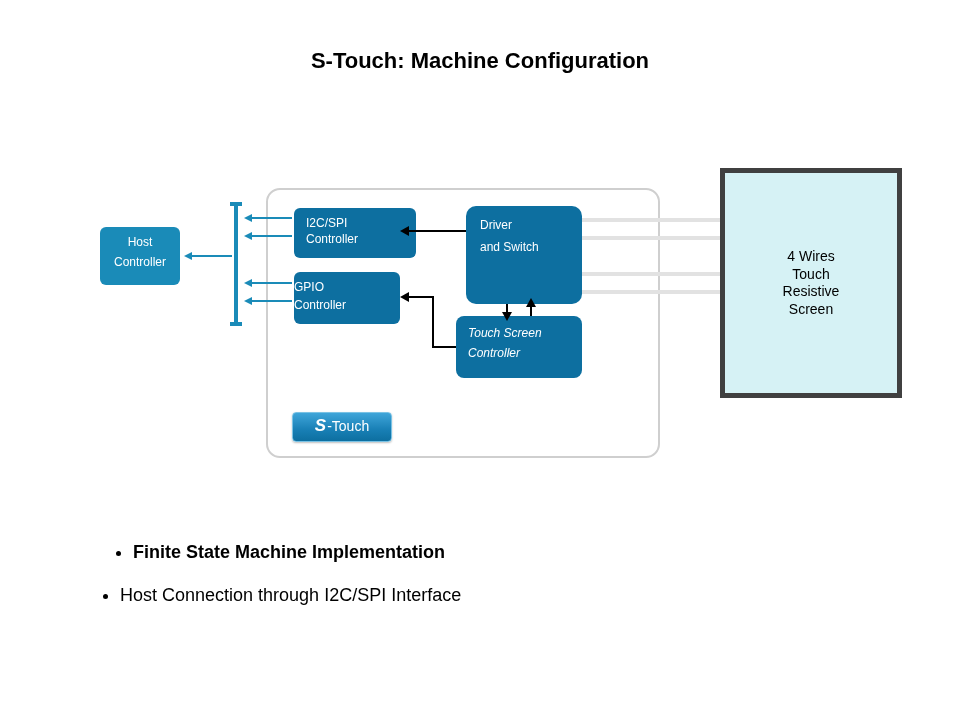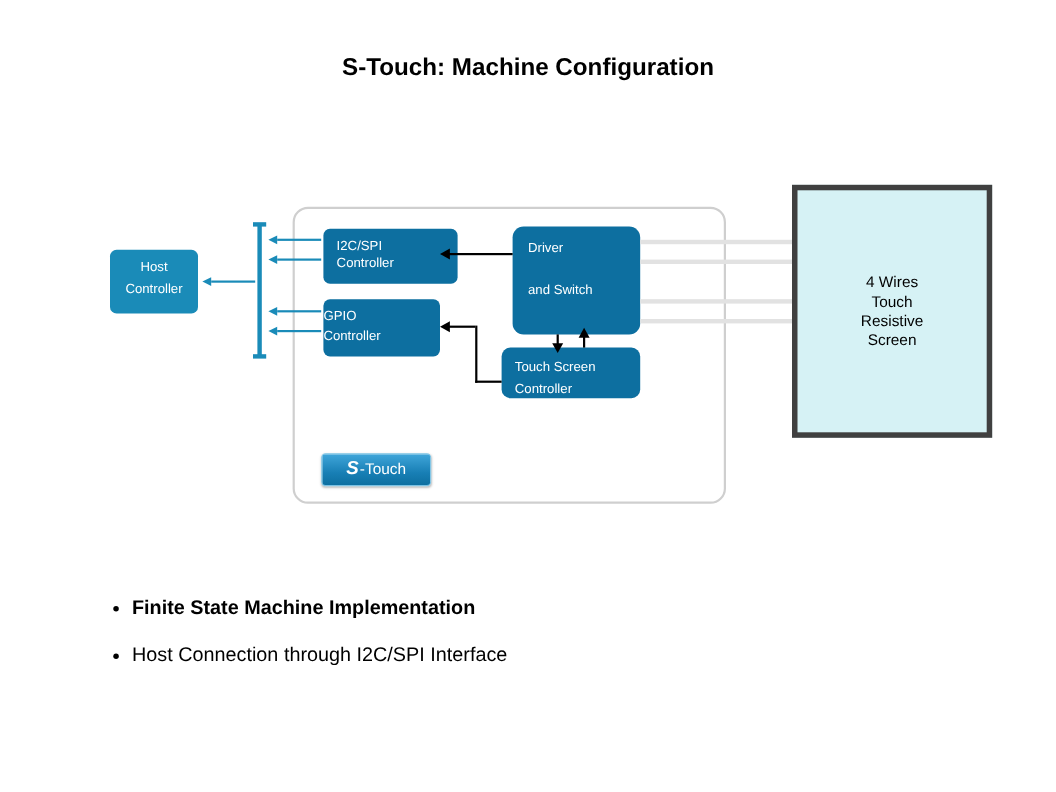"and Switch" .driver .l2 { margin-top: 24px -> 8px }
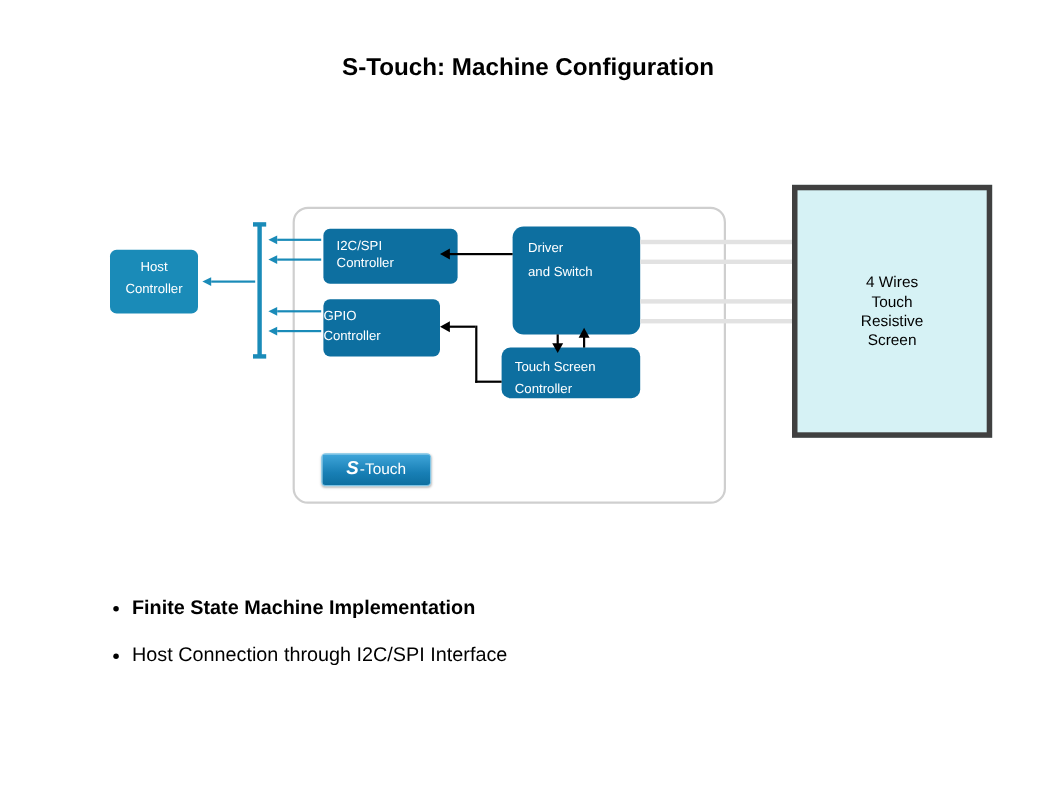"Touch Screen" .tsc { font-style: none -> italic; height: 46px -> 62px }
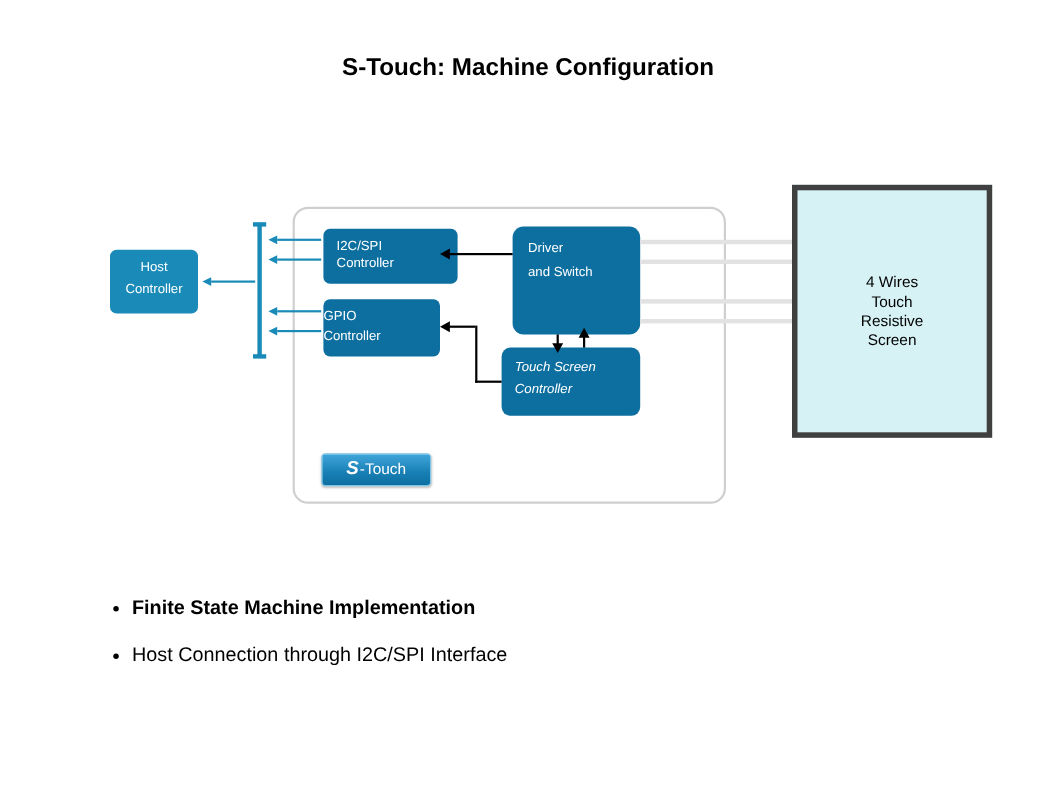"Finite State Machine Implementation" .bullets li.first { margin-left: none -> 13px }
